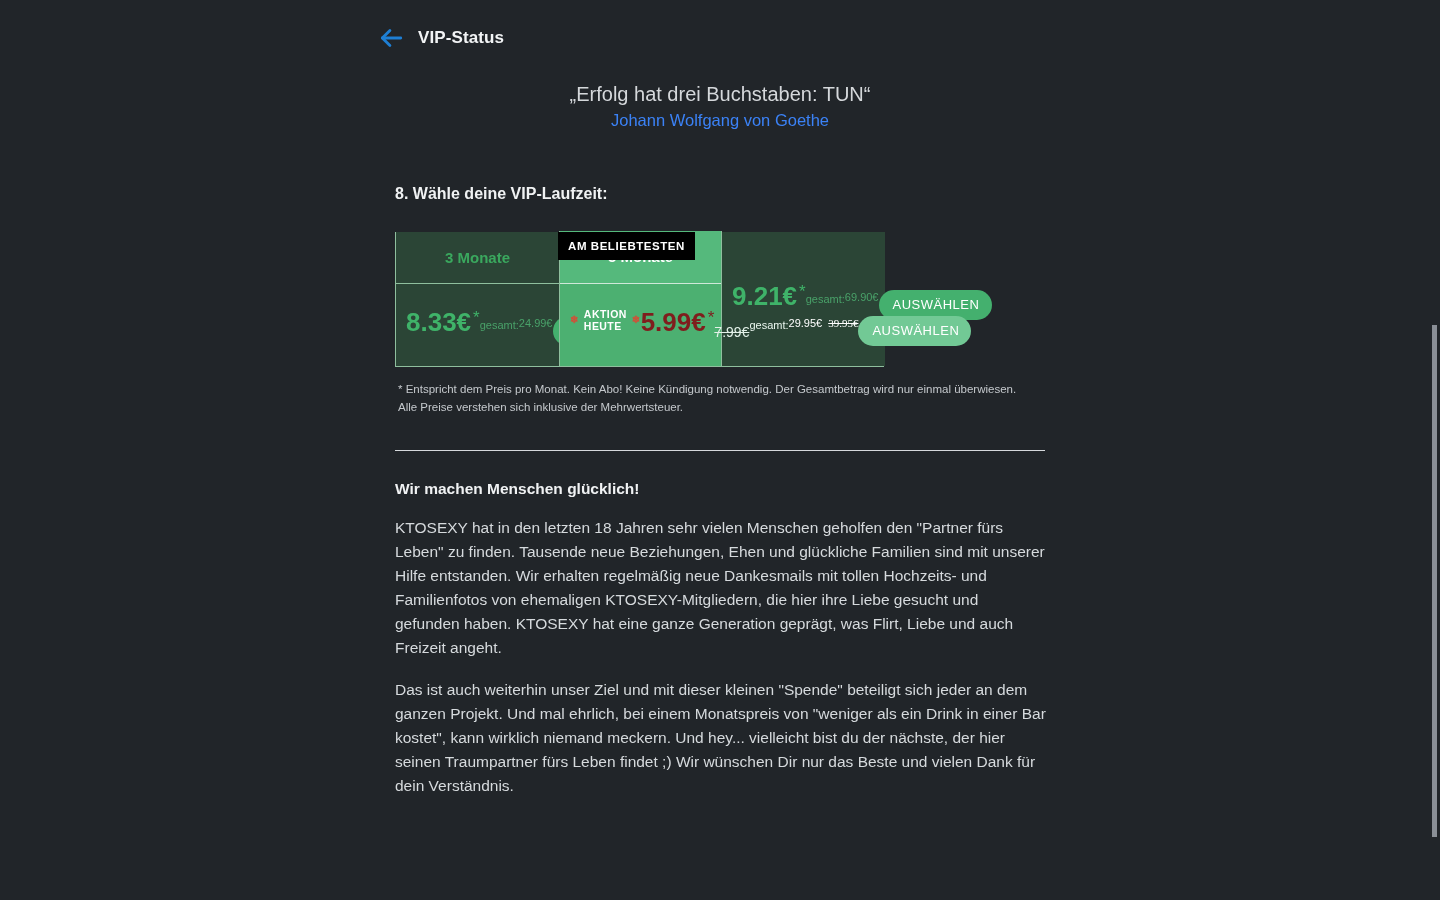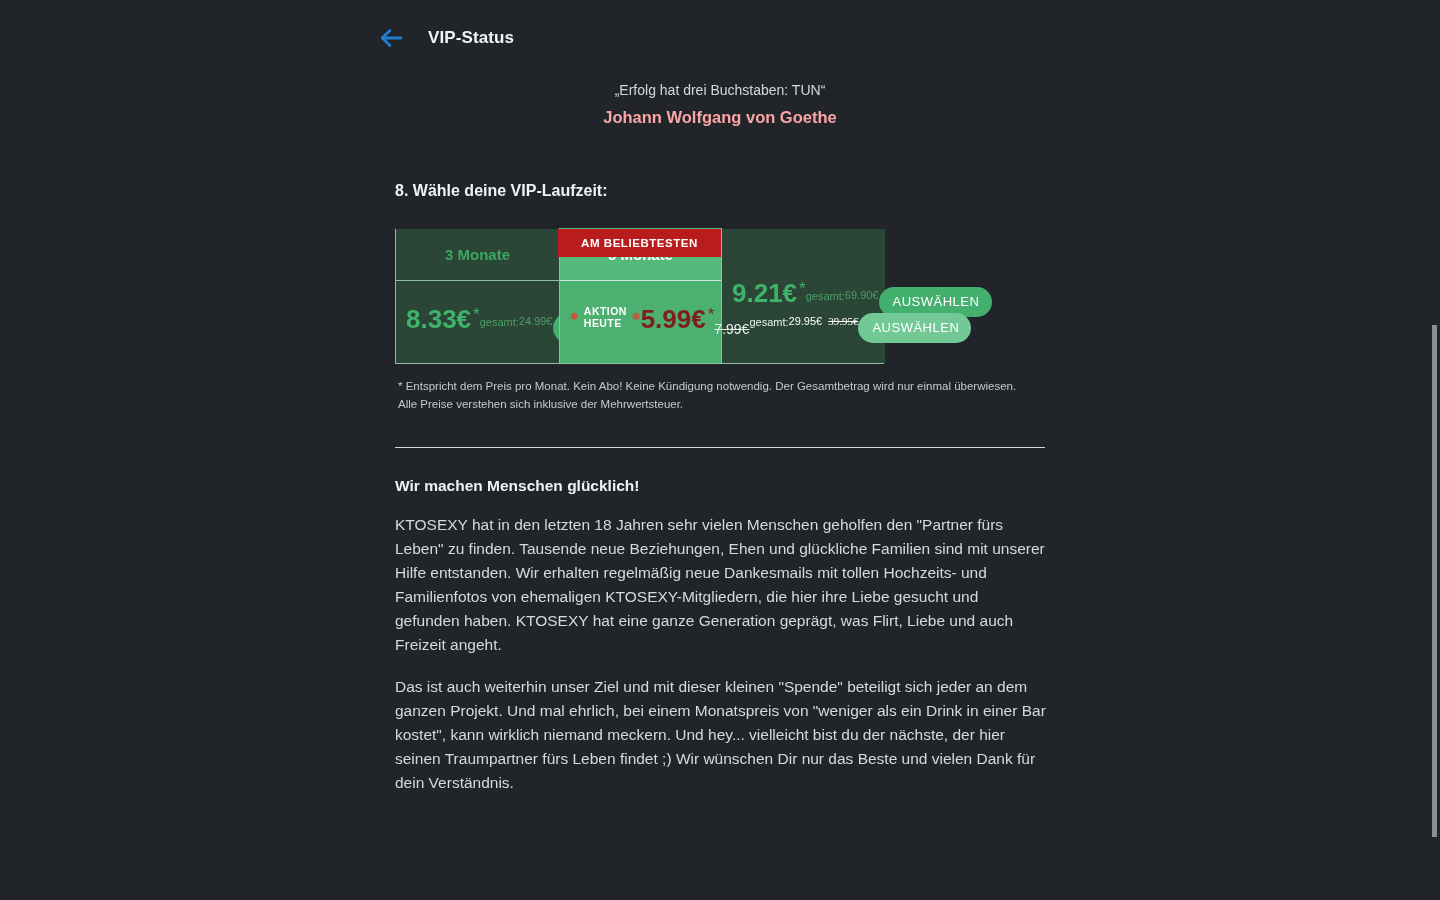"VIP-Status" .header { gap: 24px -> 14px }
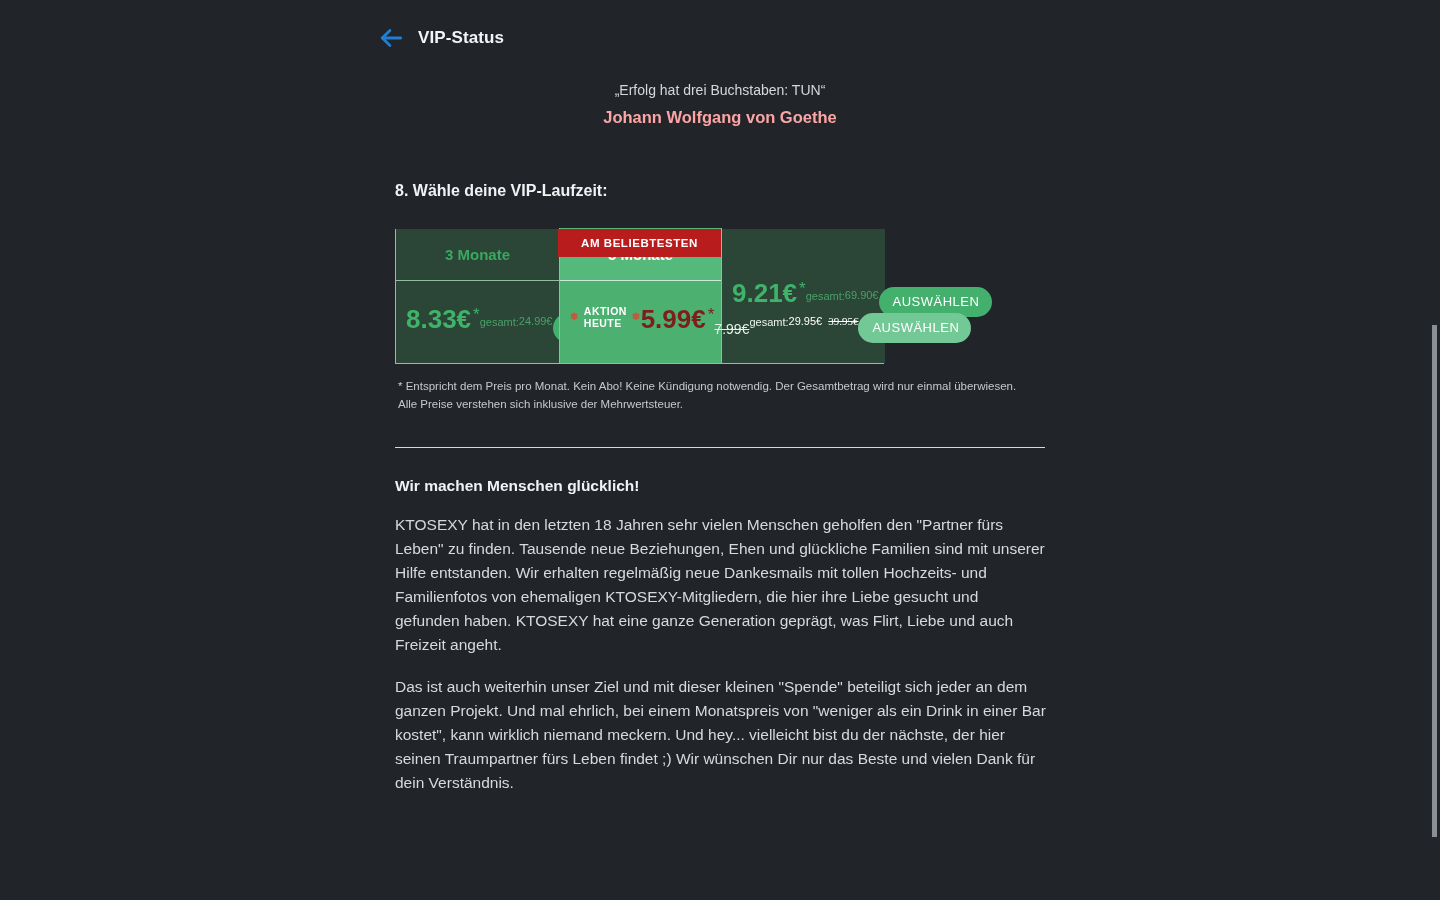"„Erfolg hat drei Buchstaben: TUN“" .quote-text { font-size: 14px -> 20px }
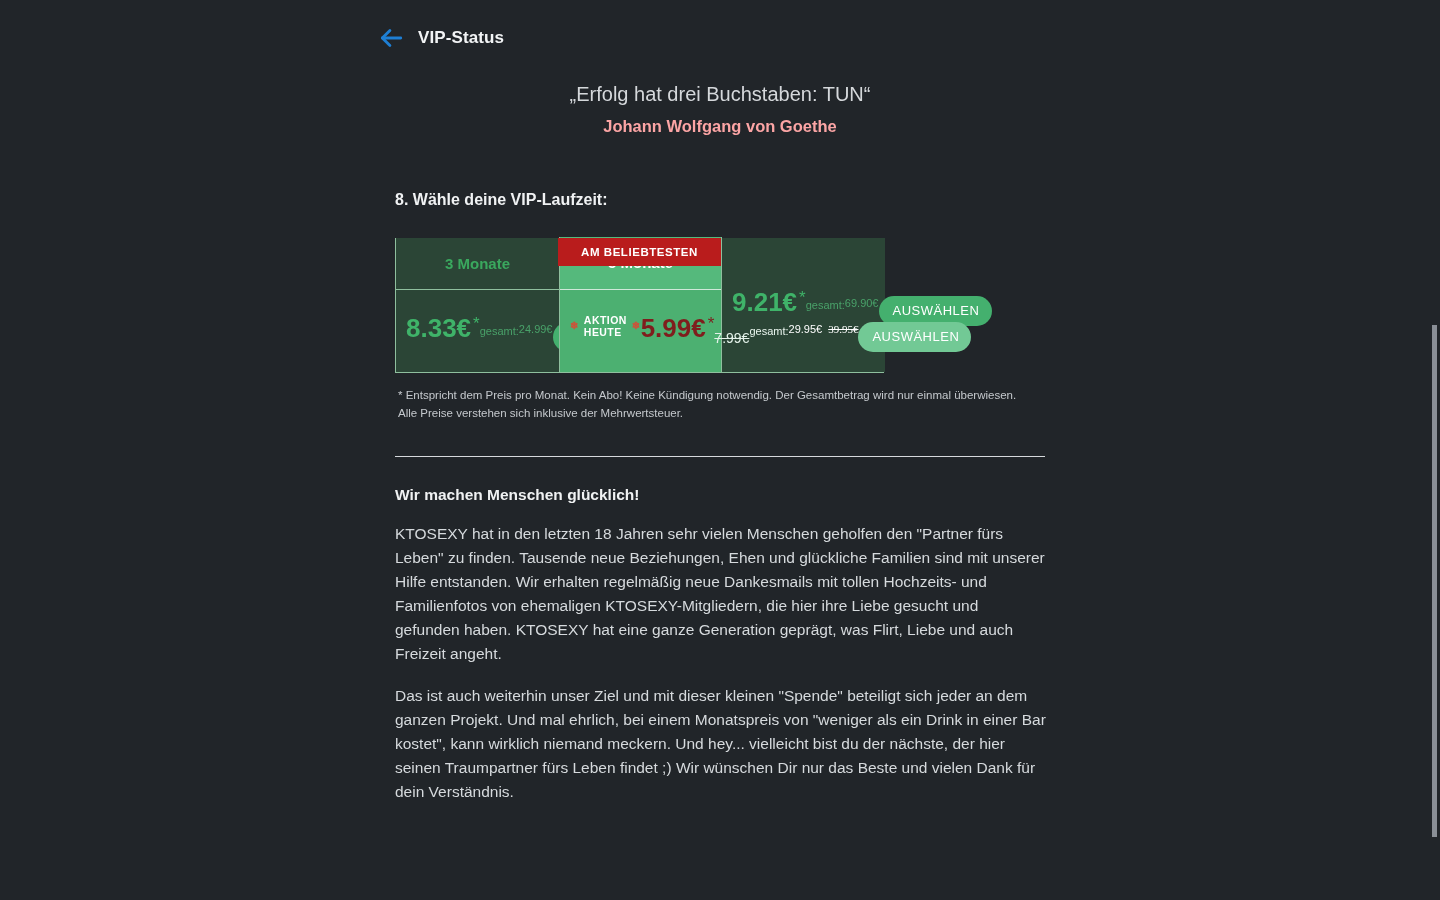"Johann Wolfgang von Goethe" .quote-author { color: #fca5a5 -> #3b82f6; font-weight: bold -> none; margin-top: 6px -> 0 }
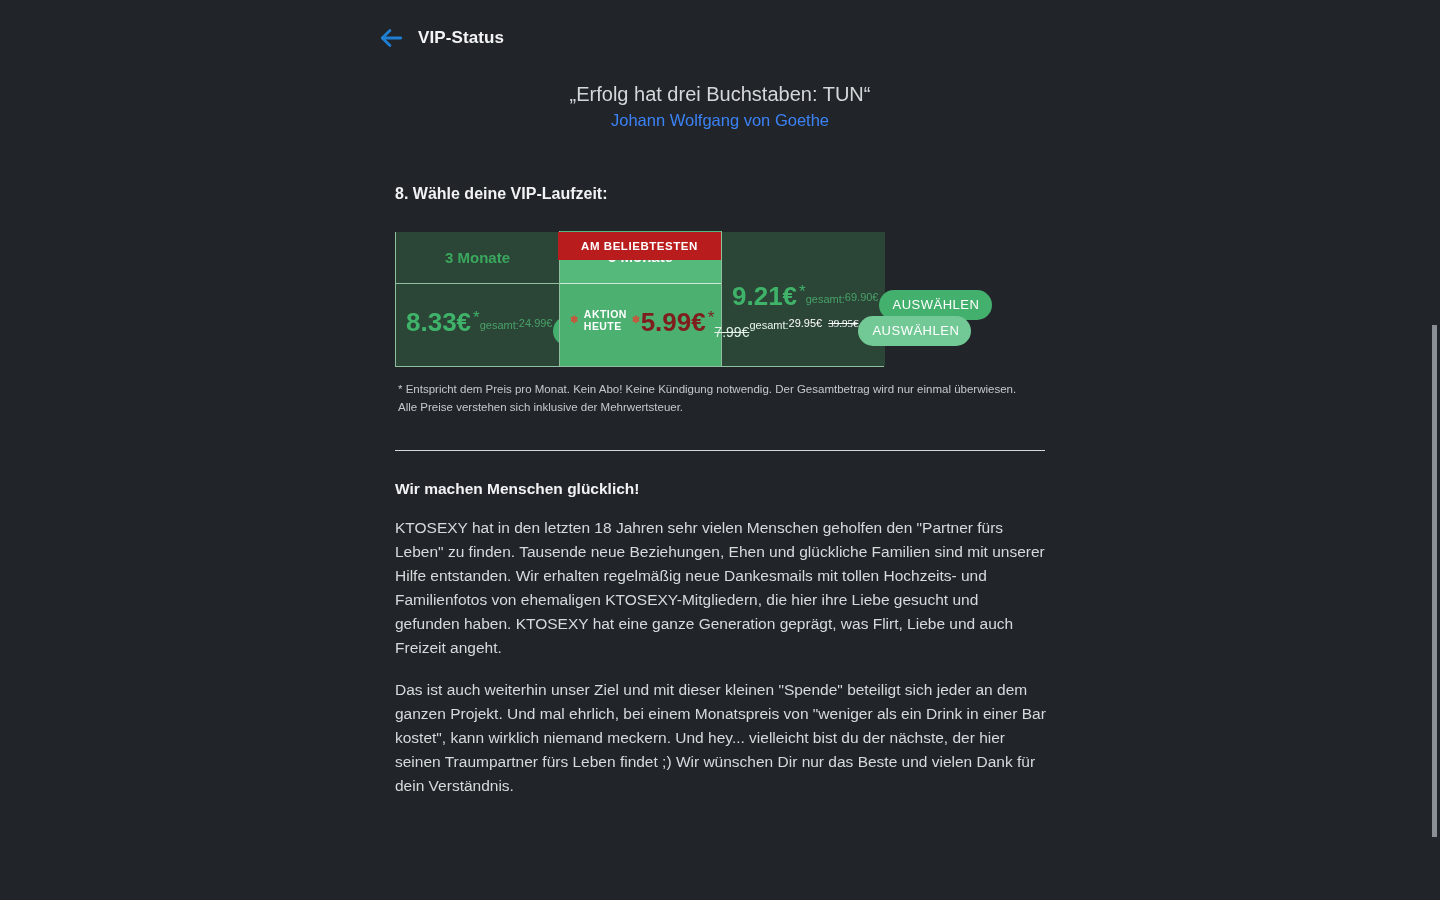"AM BELIEBTESTEN" .popular-banner { background: #b91c1c -> #000000; width: 163px -> 137px }
